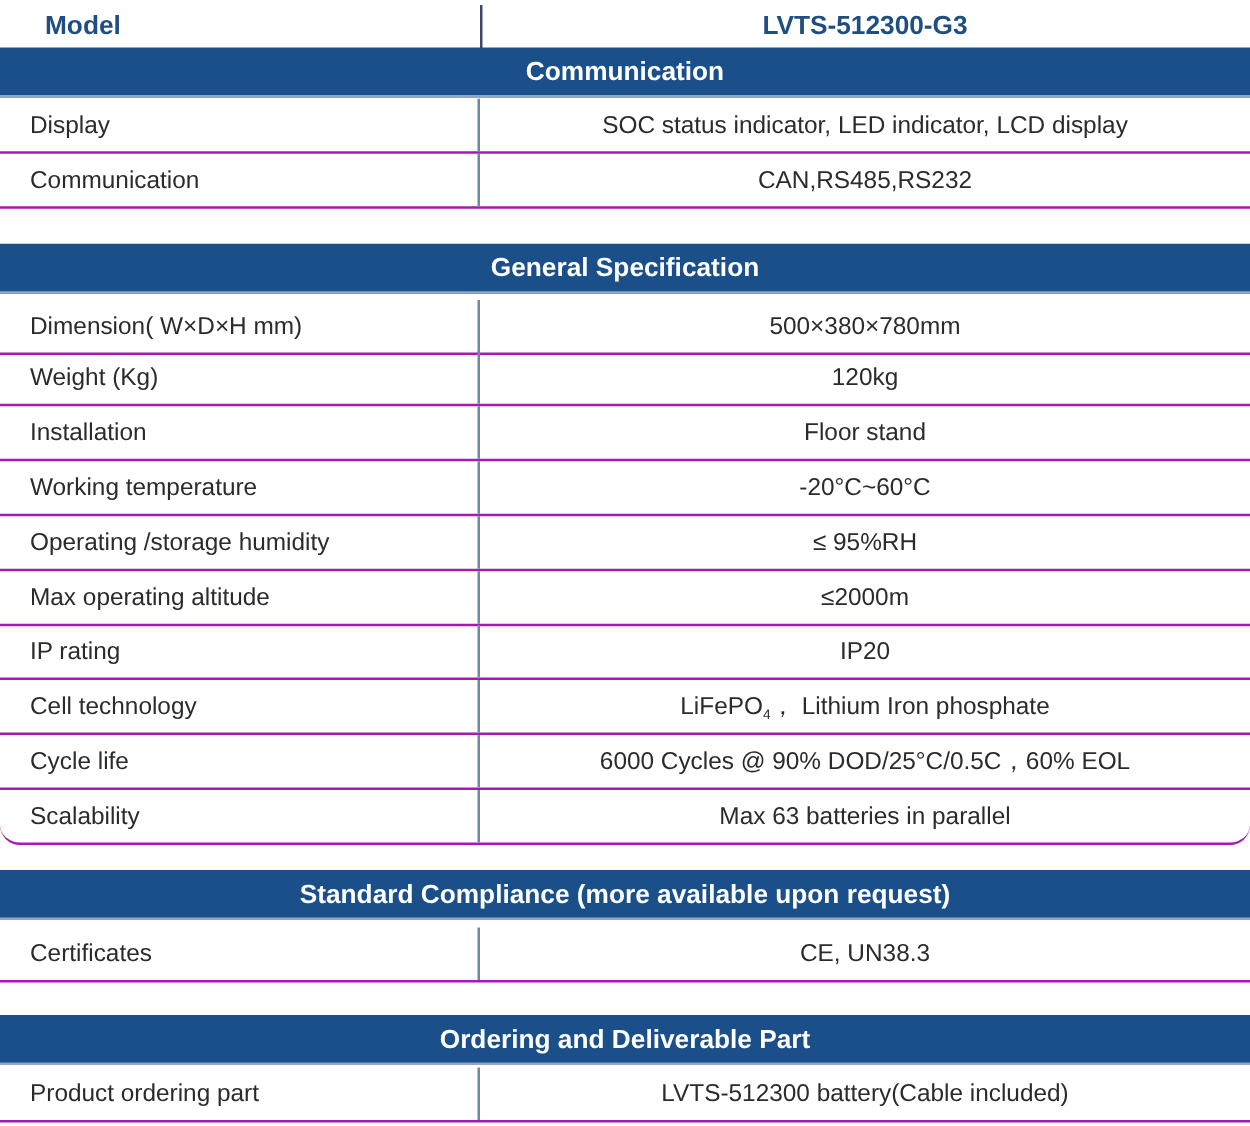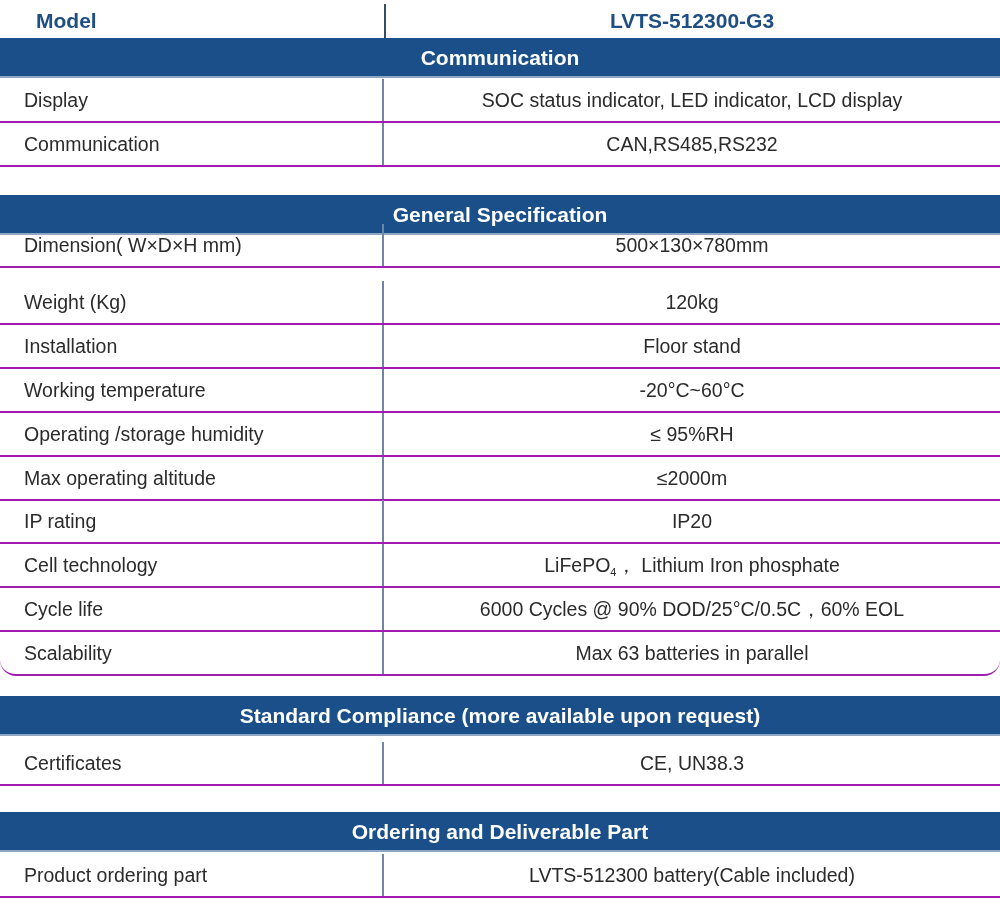"Dimension( W×D×H mm)" div.row { top: 224px -> 240px }
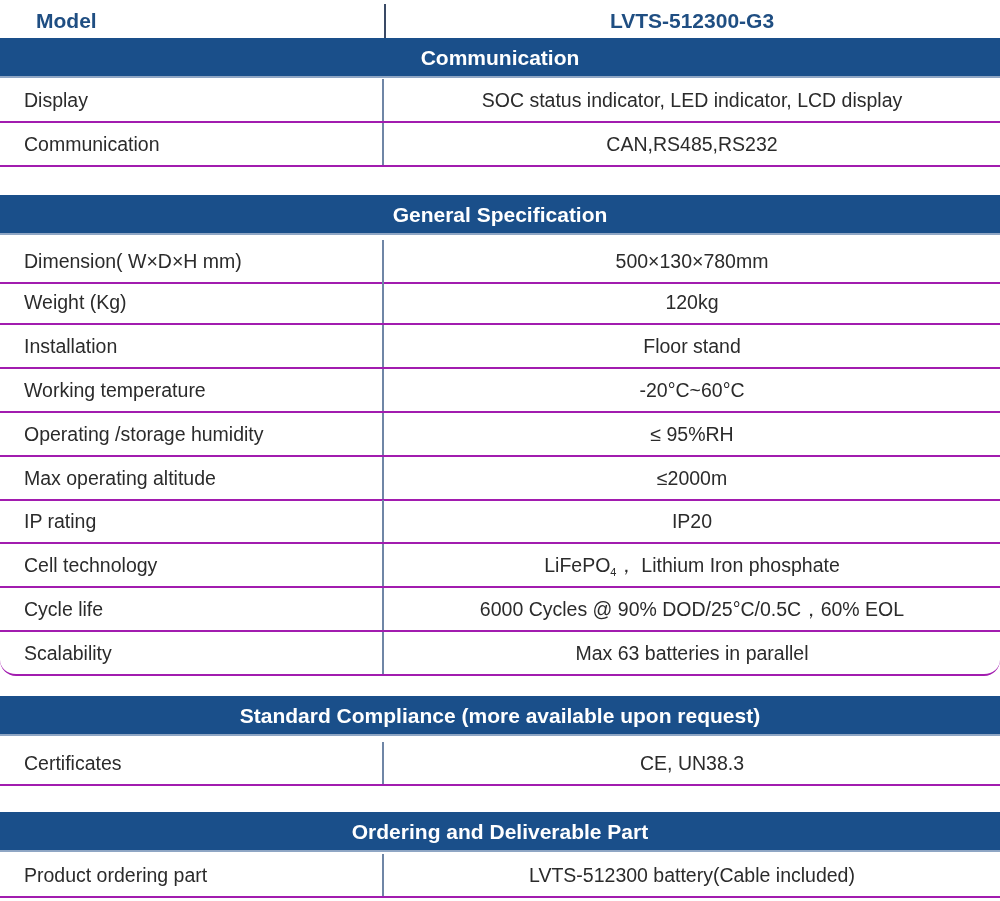"500×130×780mm" span.v { text: 130 -> 380 }
